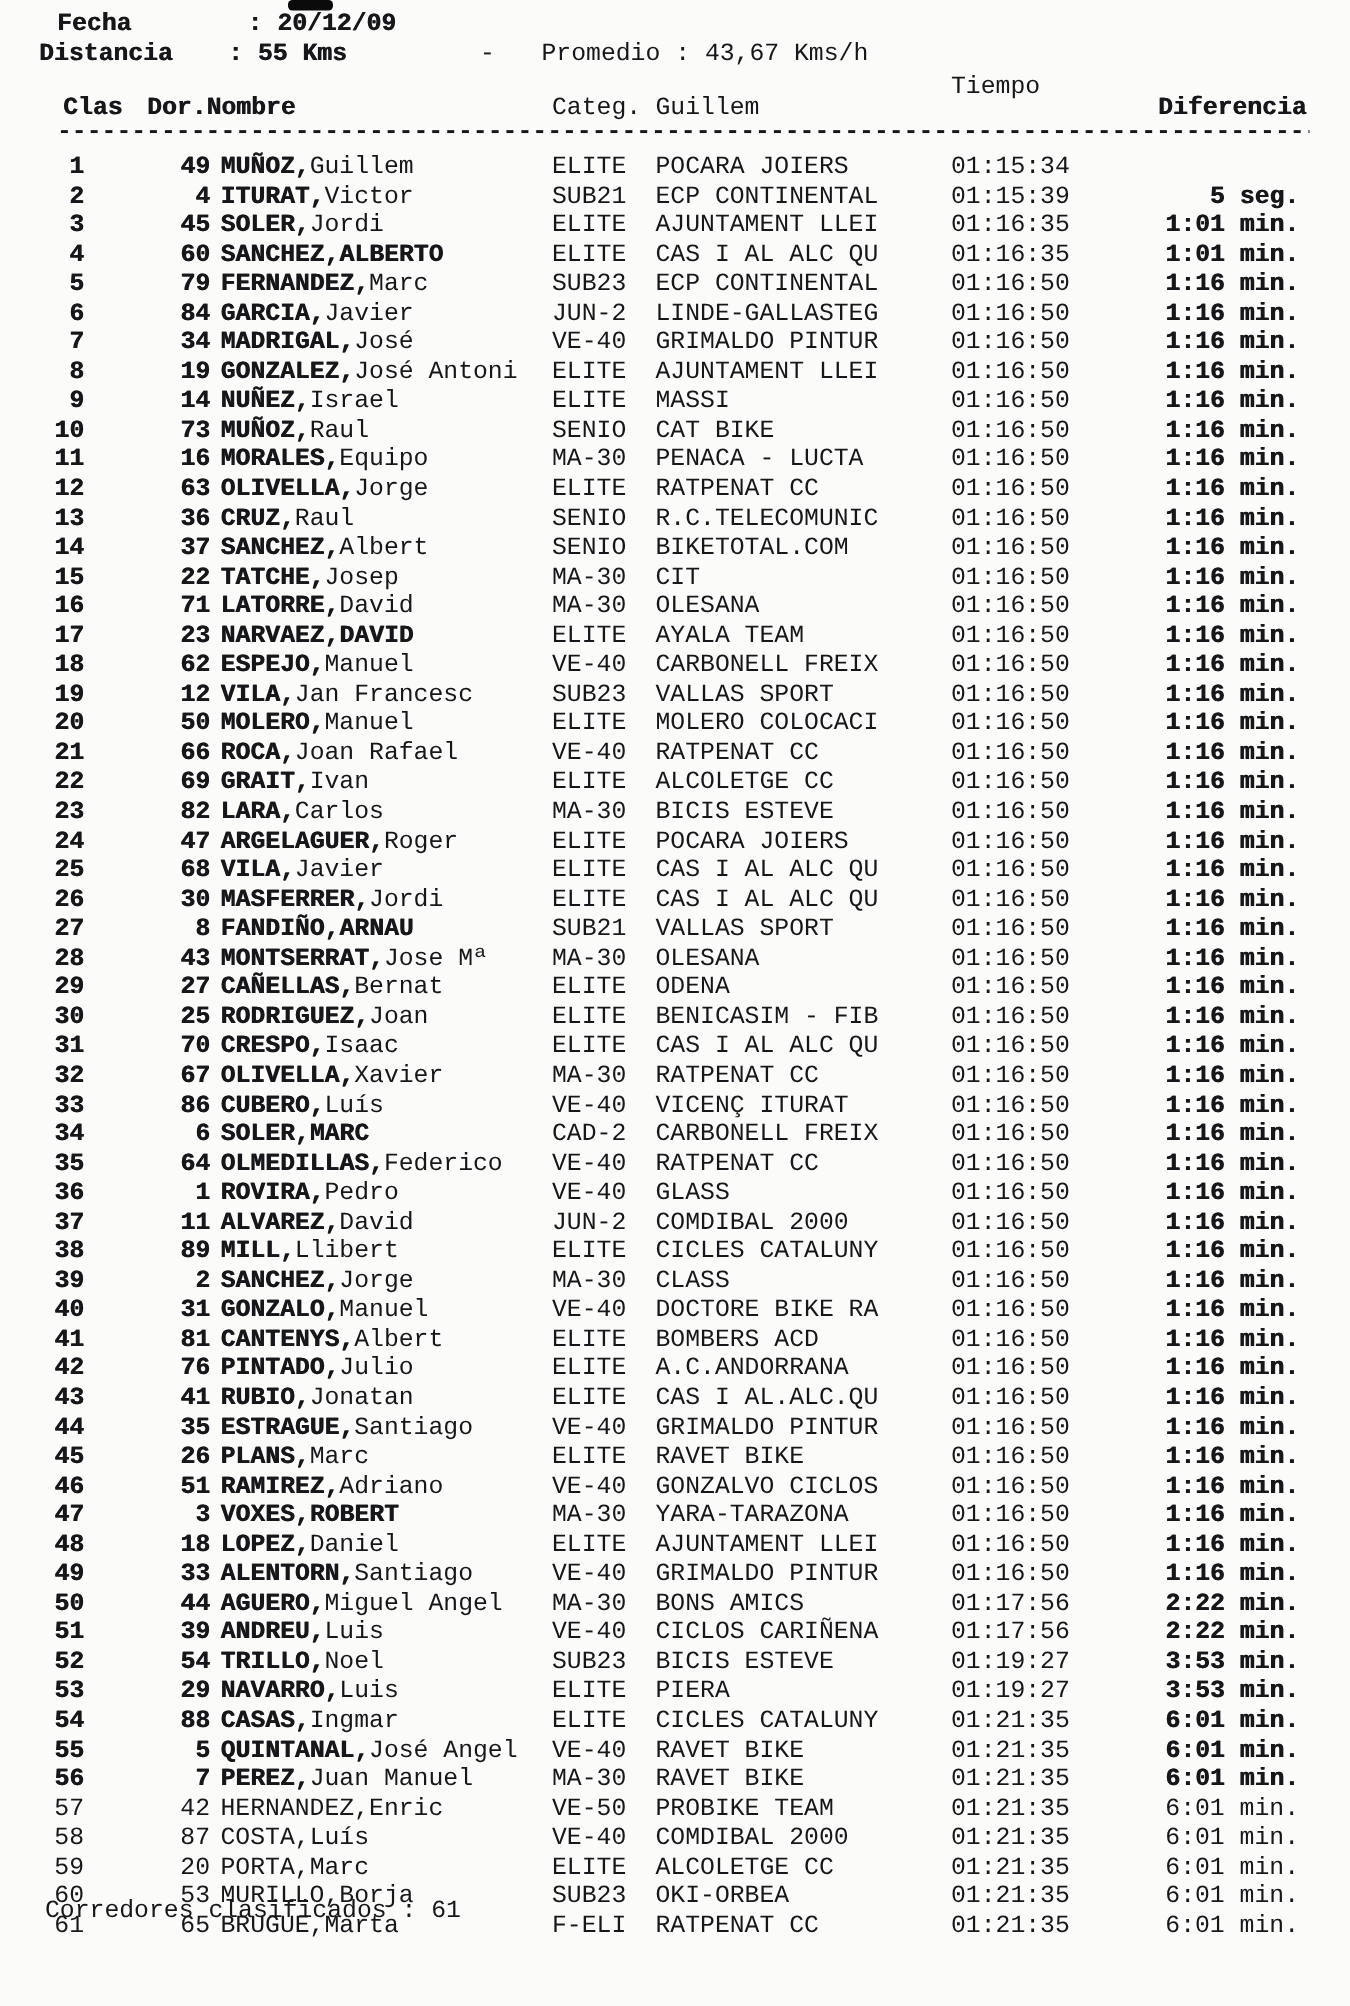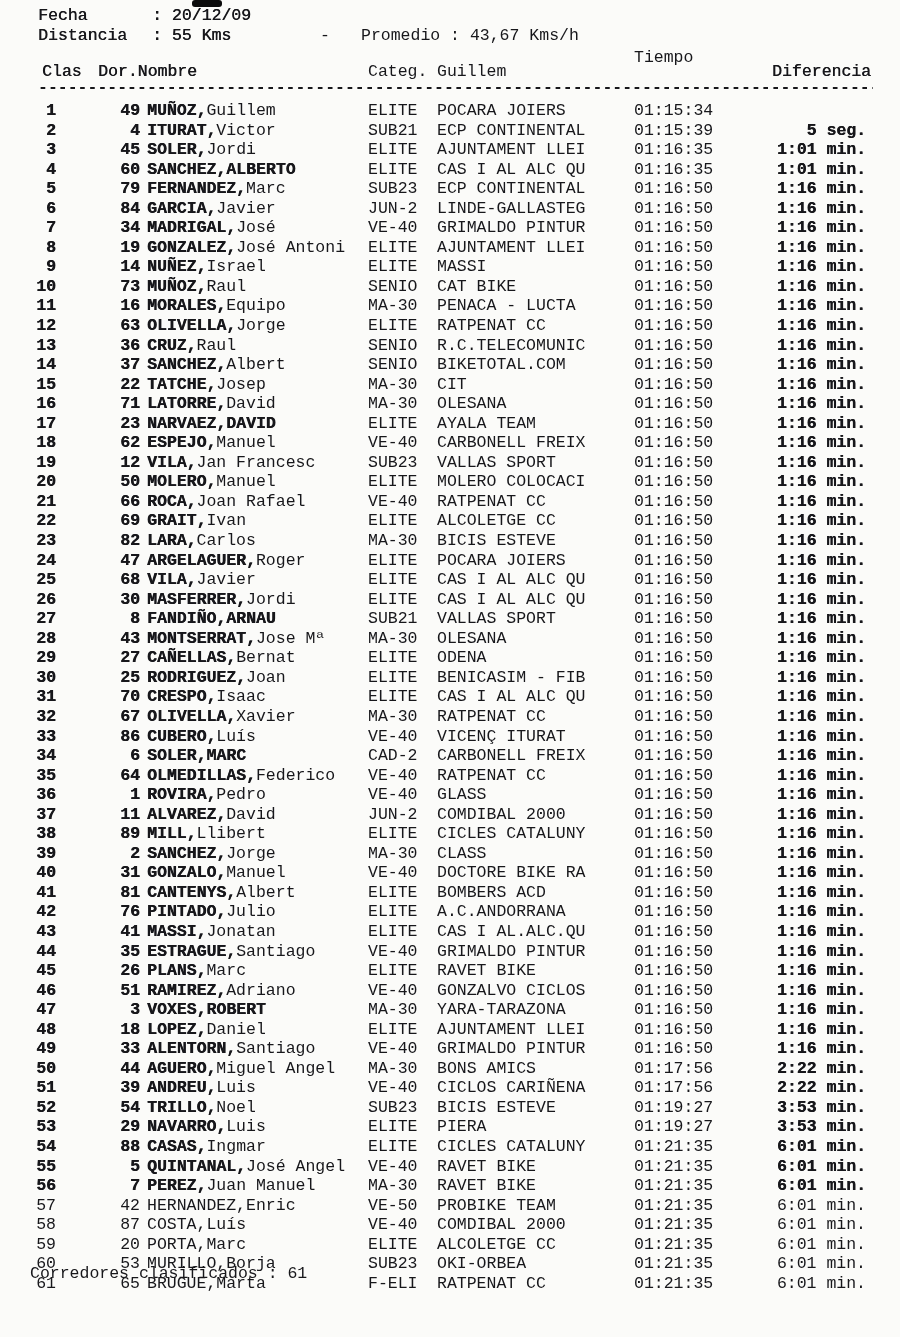"Fecha" .b { font-weight: 400 -> 700 }
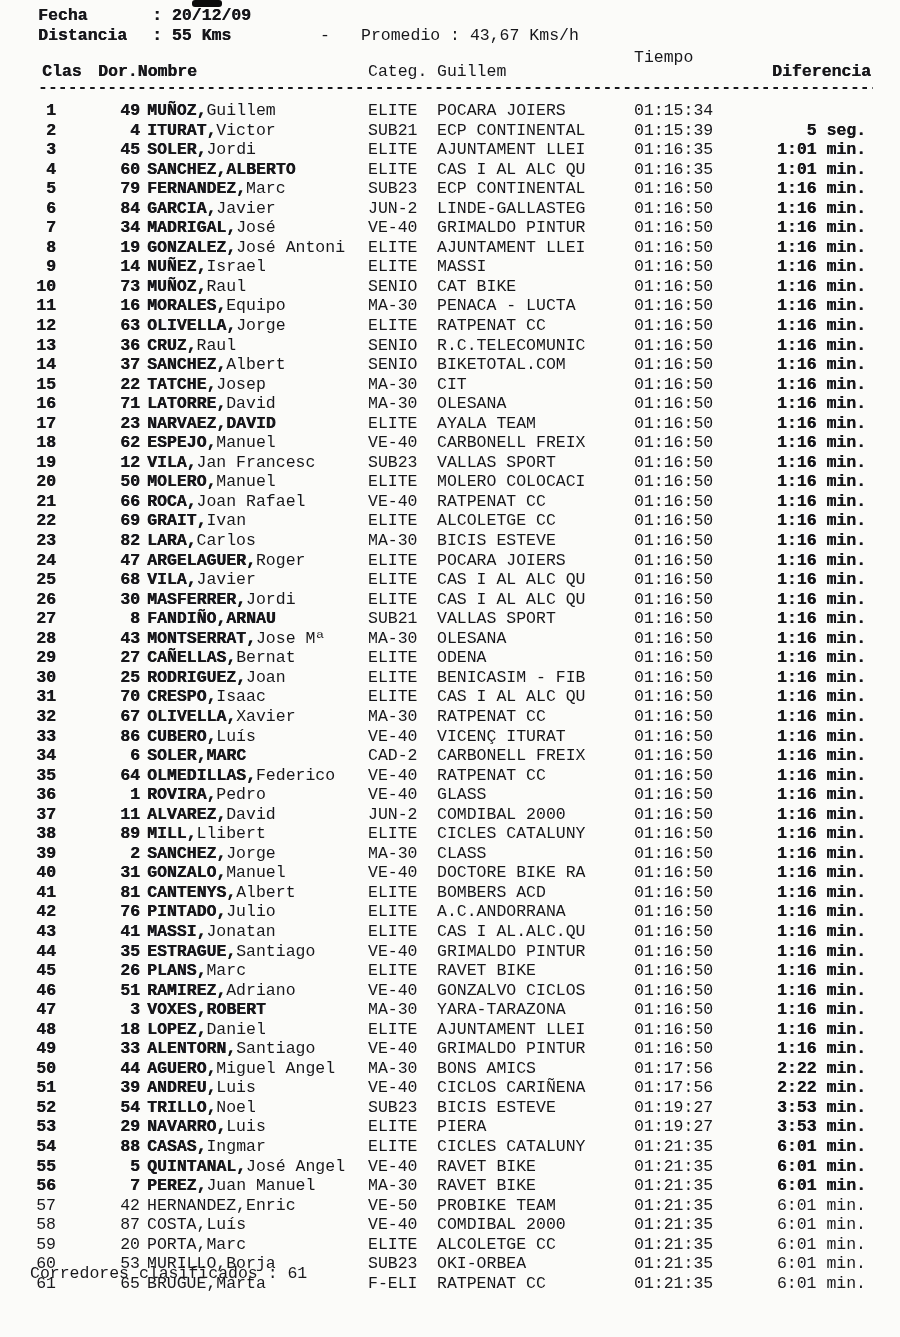": 20/12/09" .fecha-value { left: 152px -> 165px }
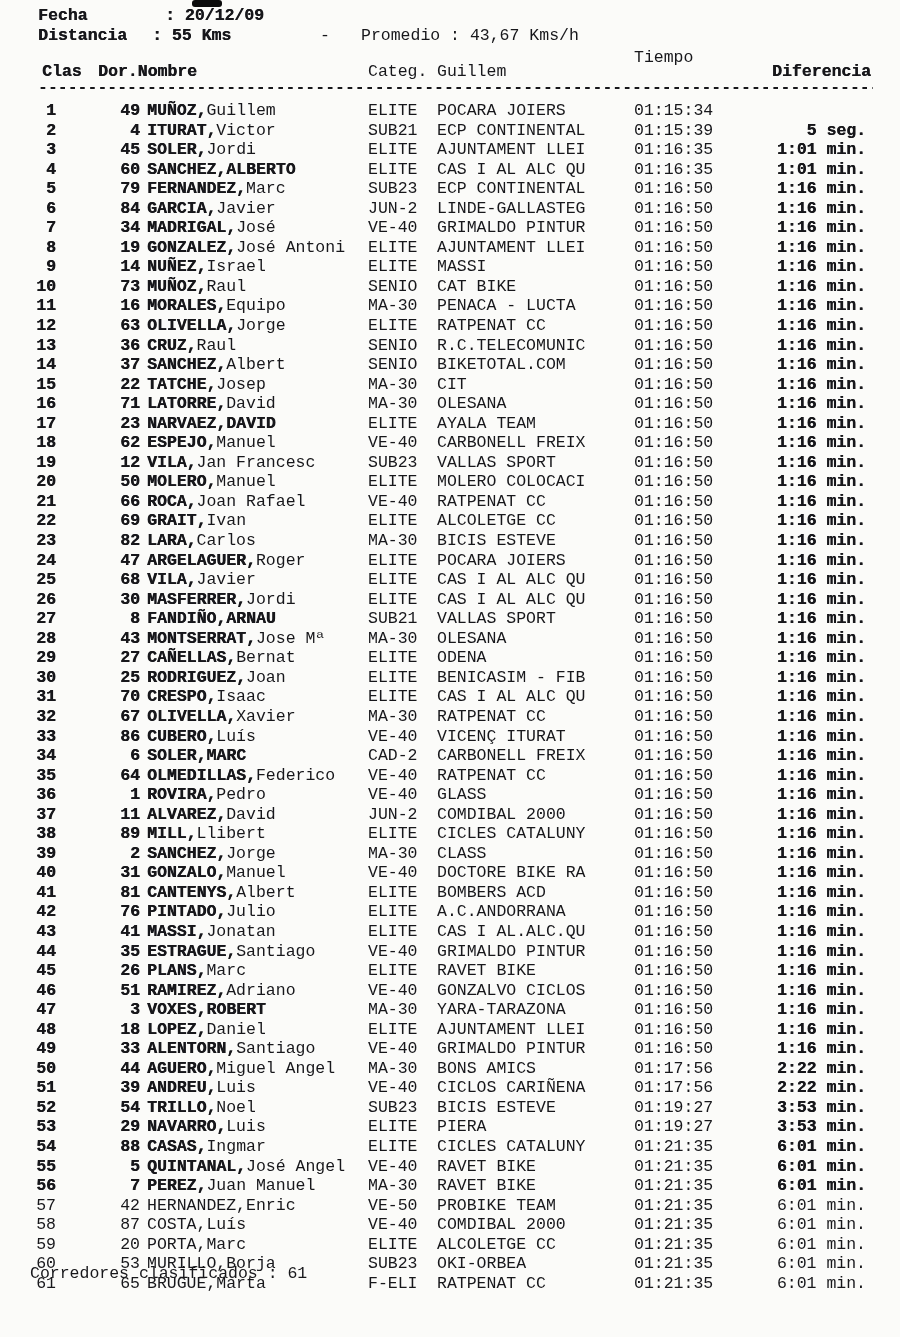"Distancia" .dist-label { left: 38px -> 26px }
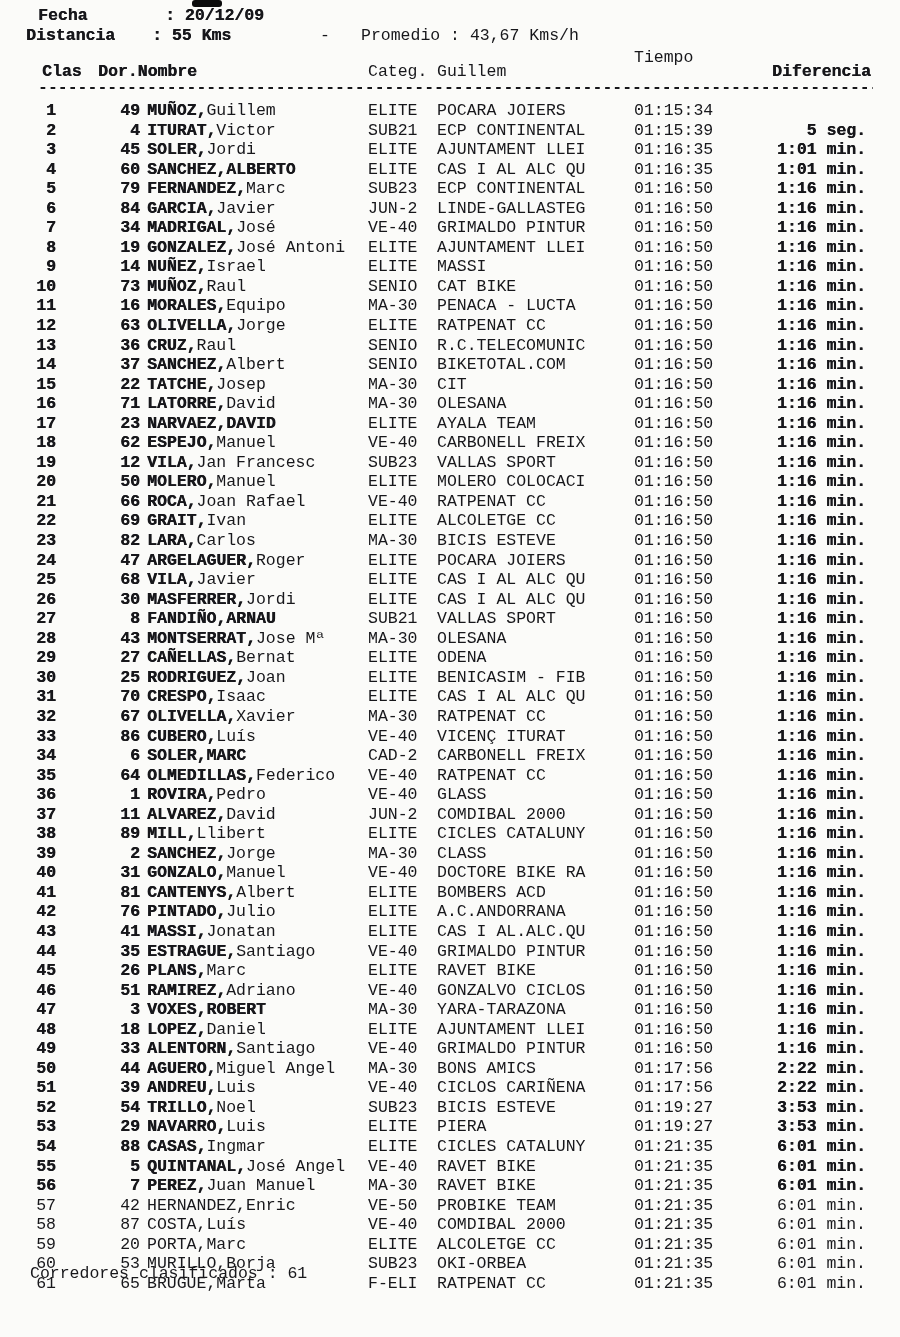"MASSI," span.sur { text: MASSI -> RUBIO }
